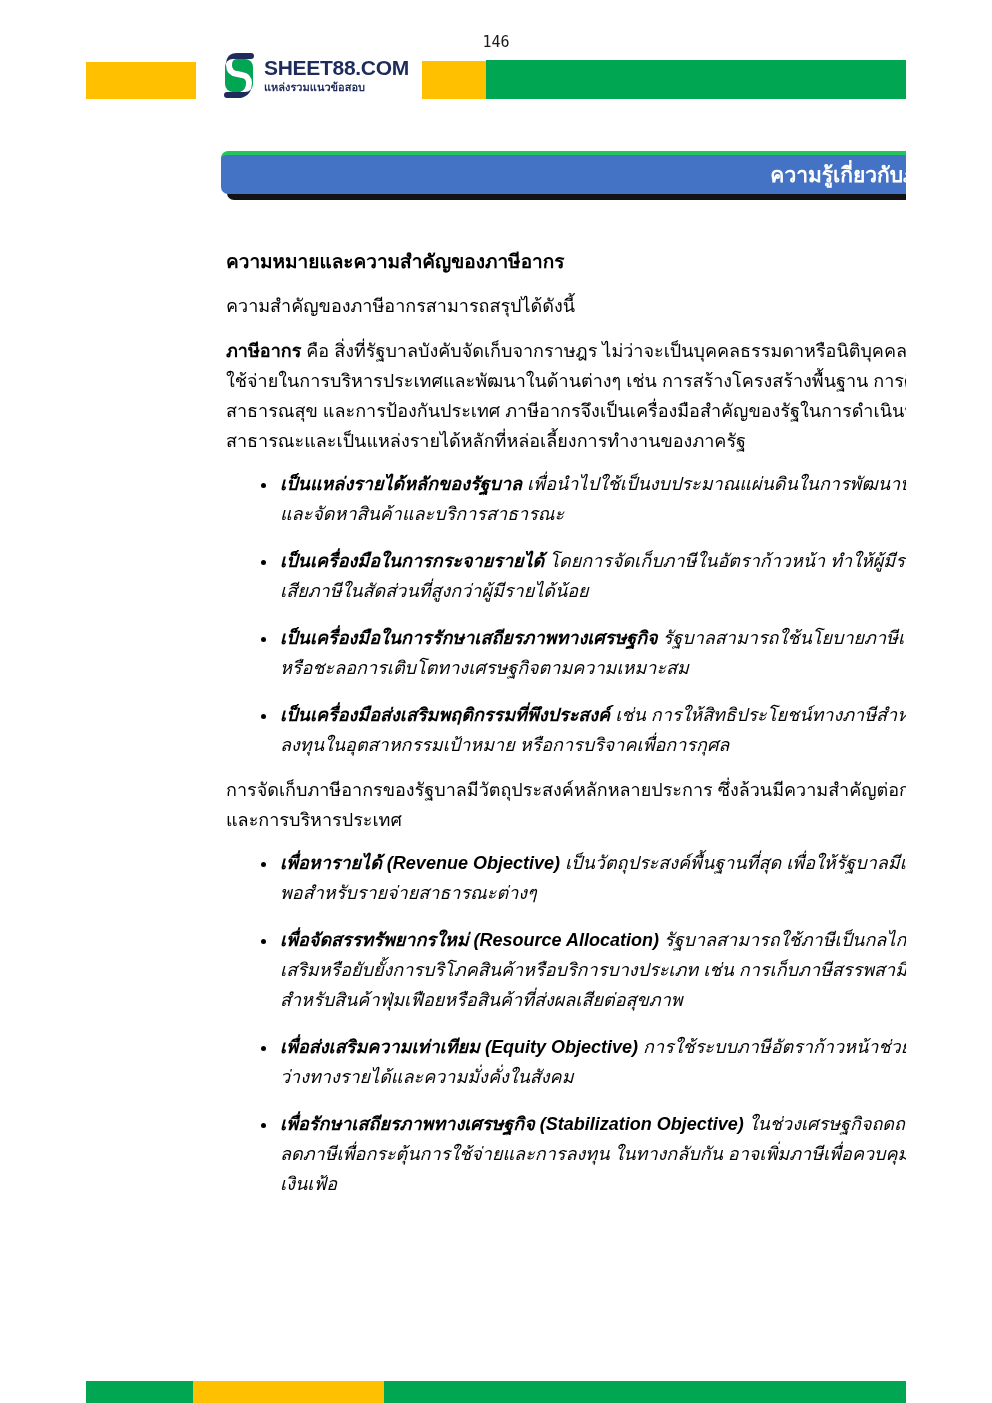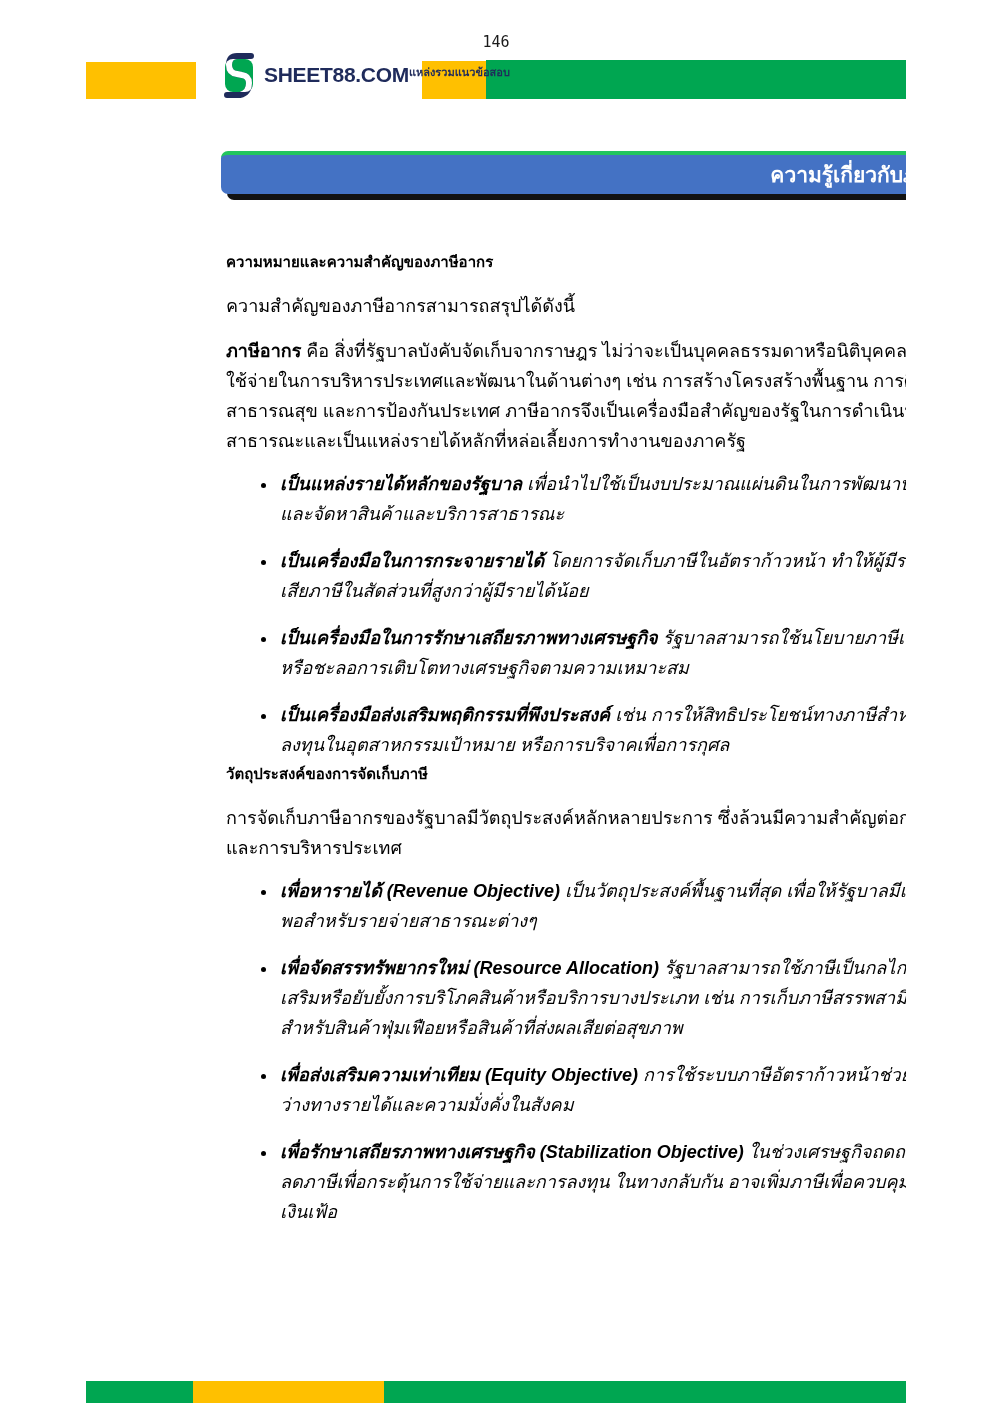"SHEET88.COM" .logo-text { flex-direction: row -> column }
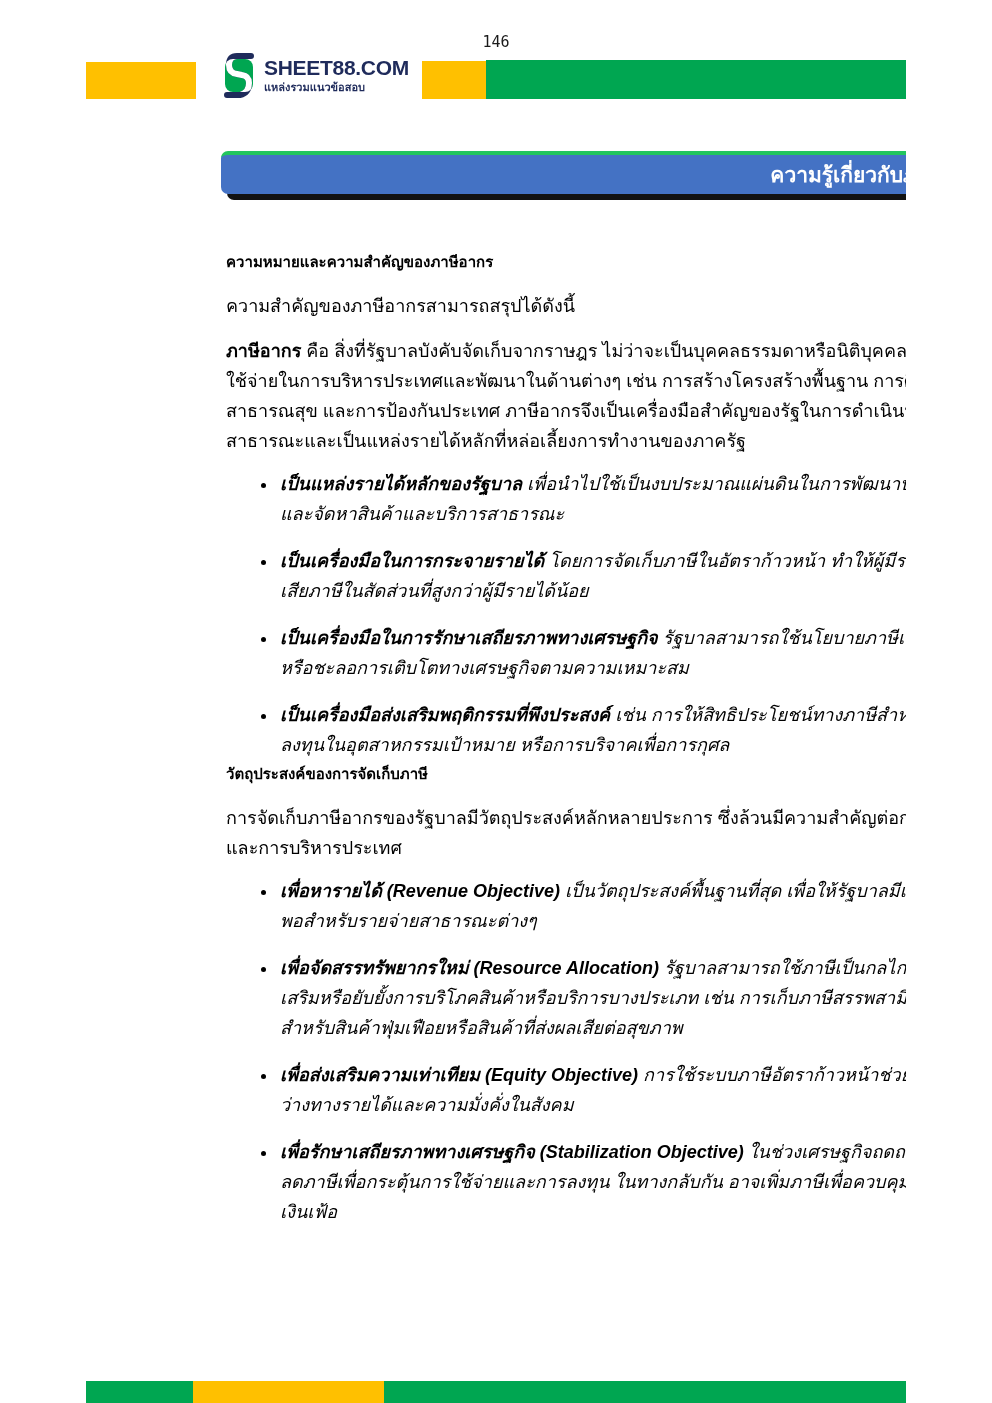"ความหมายและความสำคัญของภาษีอากร" .content h2 { font-size: 15px -> 19px }
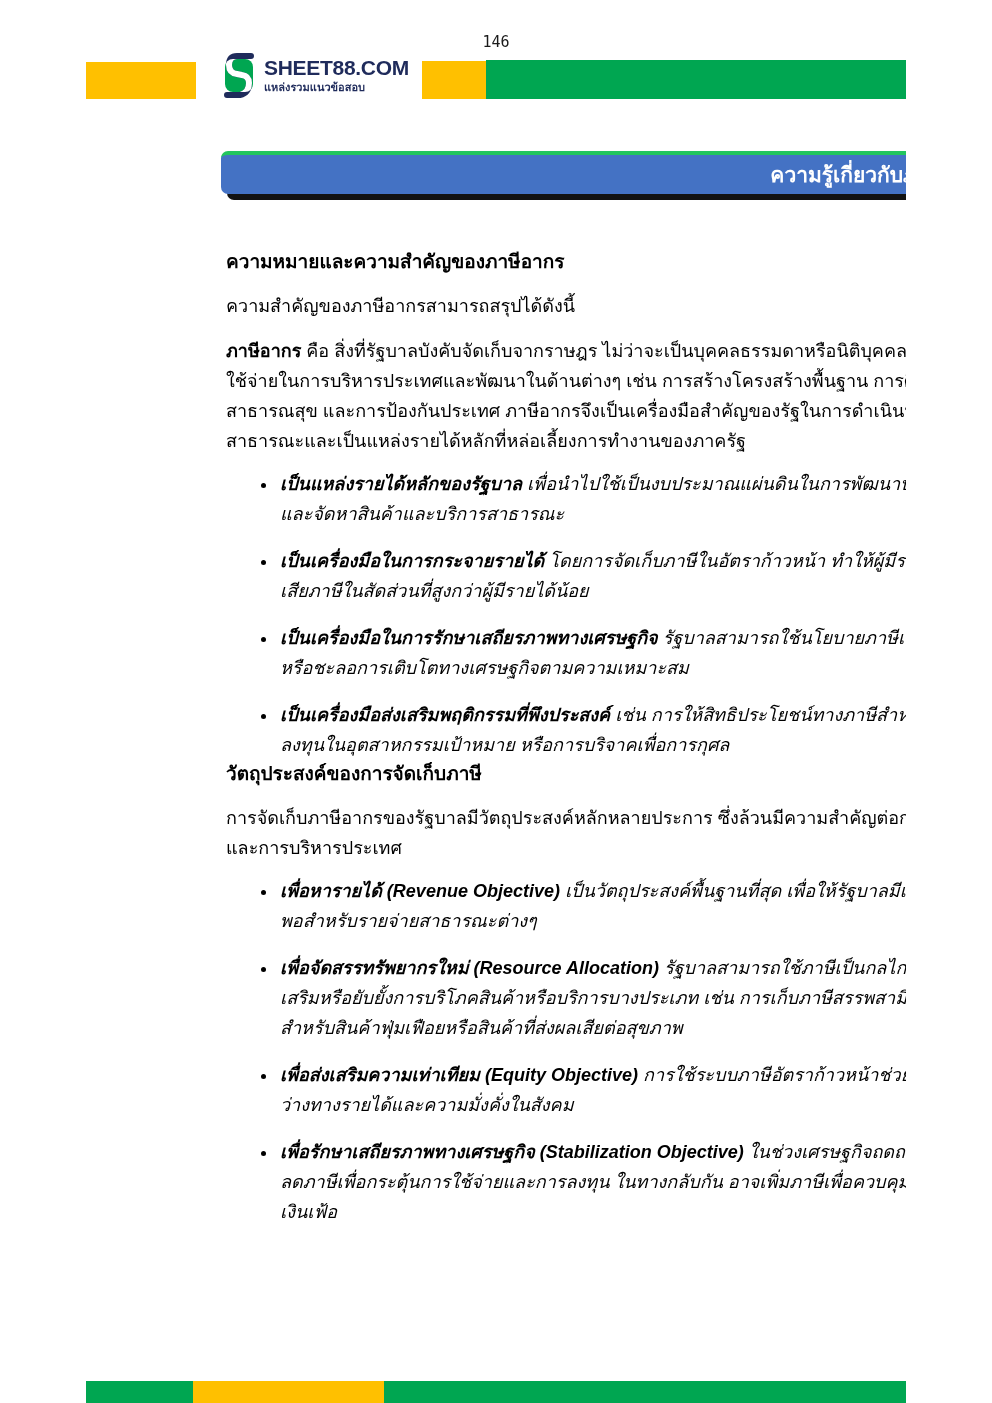"วัตถุประสงค์ของการจัดเก็บภาษี" h2.sec2 { html: <h2>วัตถุประสงค์ของการจัดเก็บภาษี</h2> -> none }
